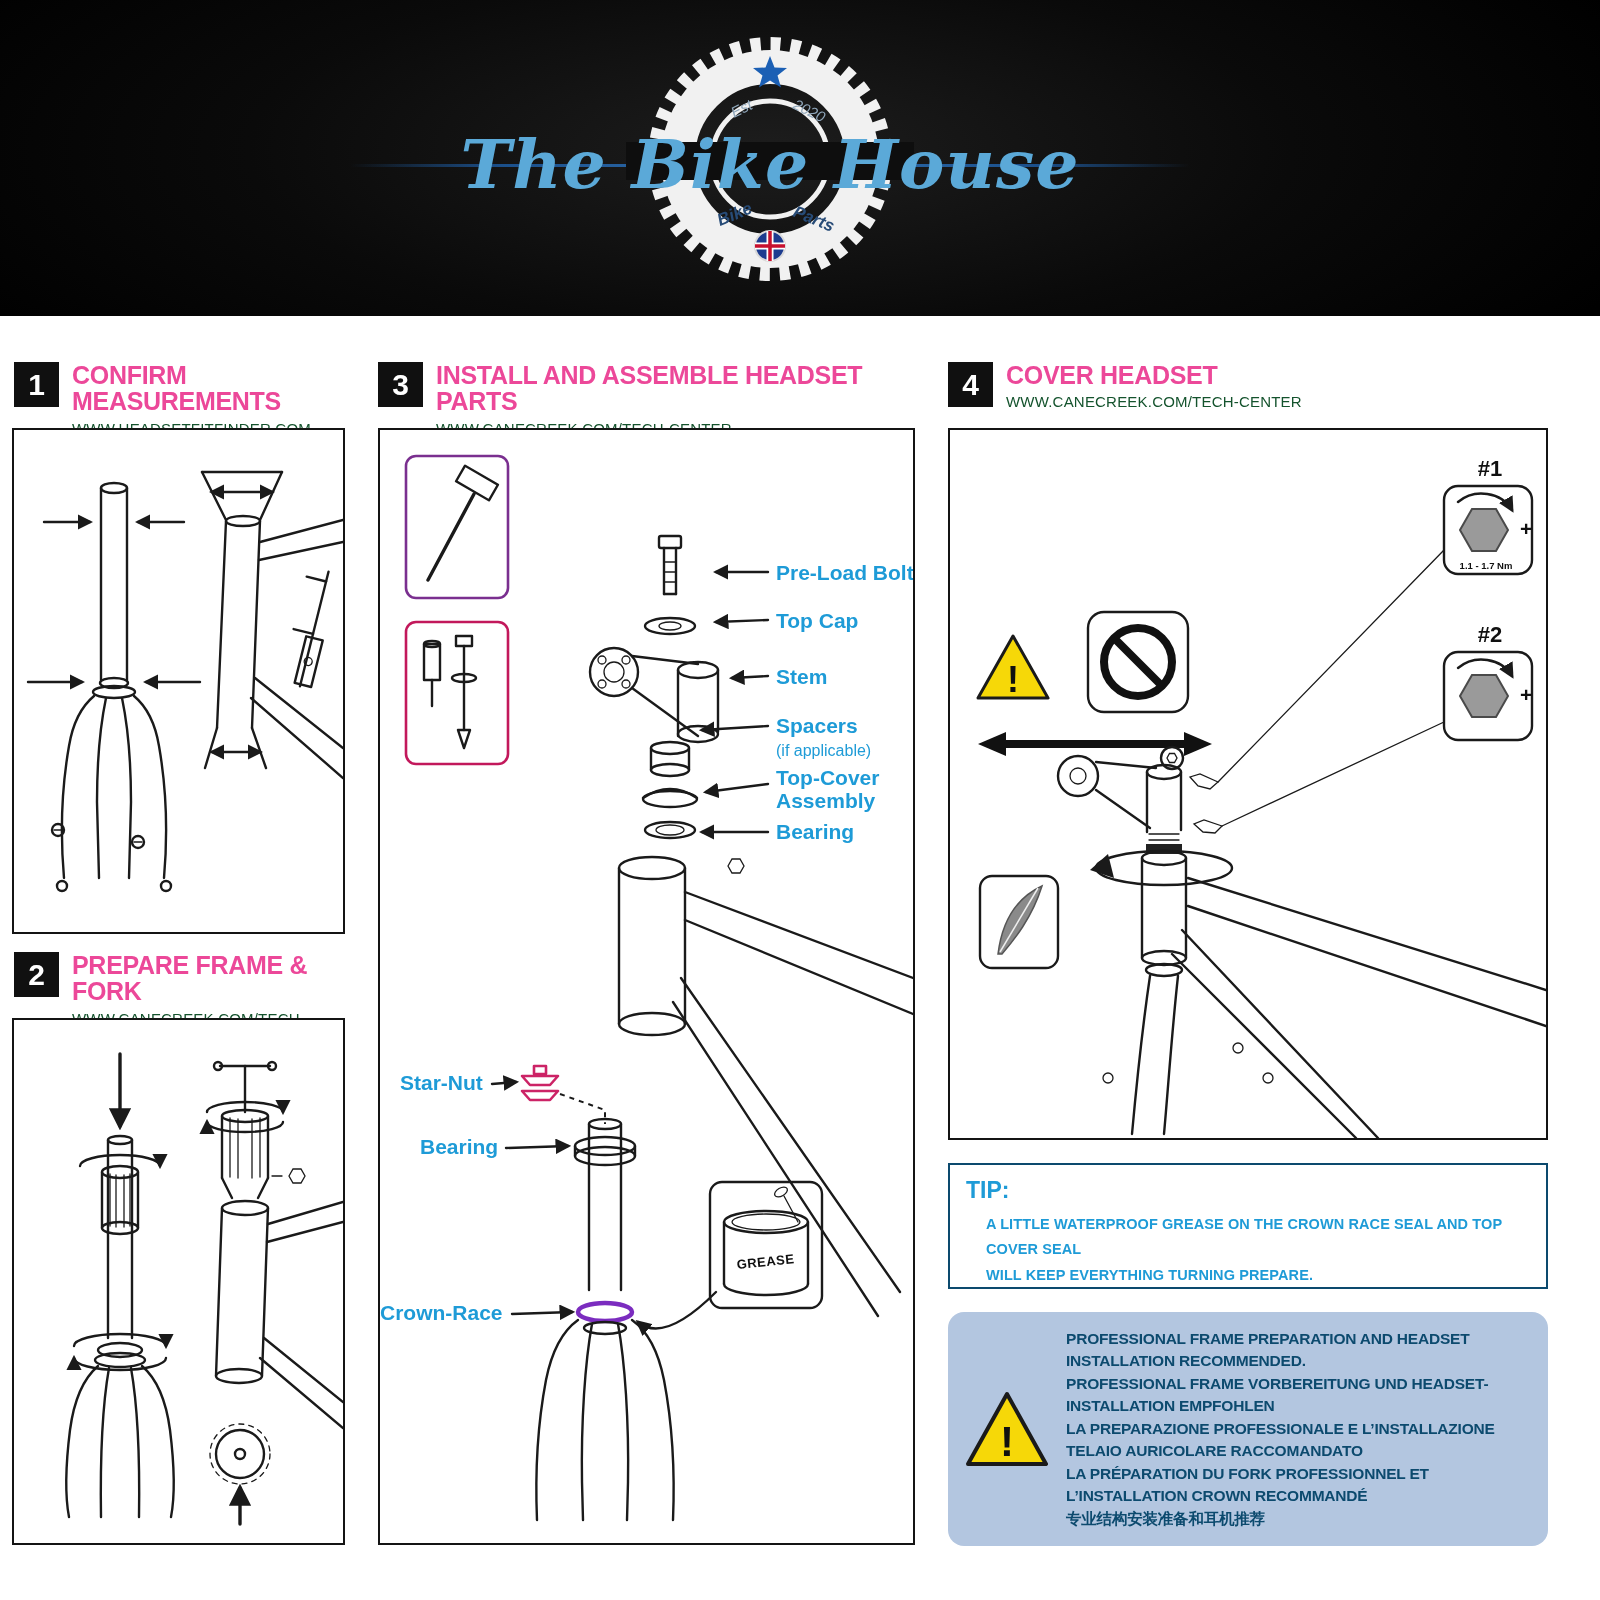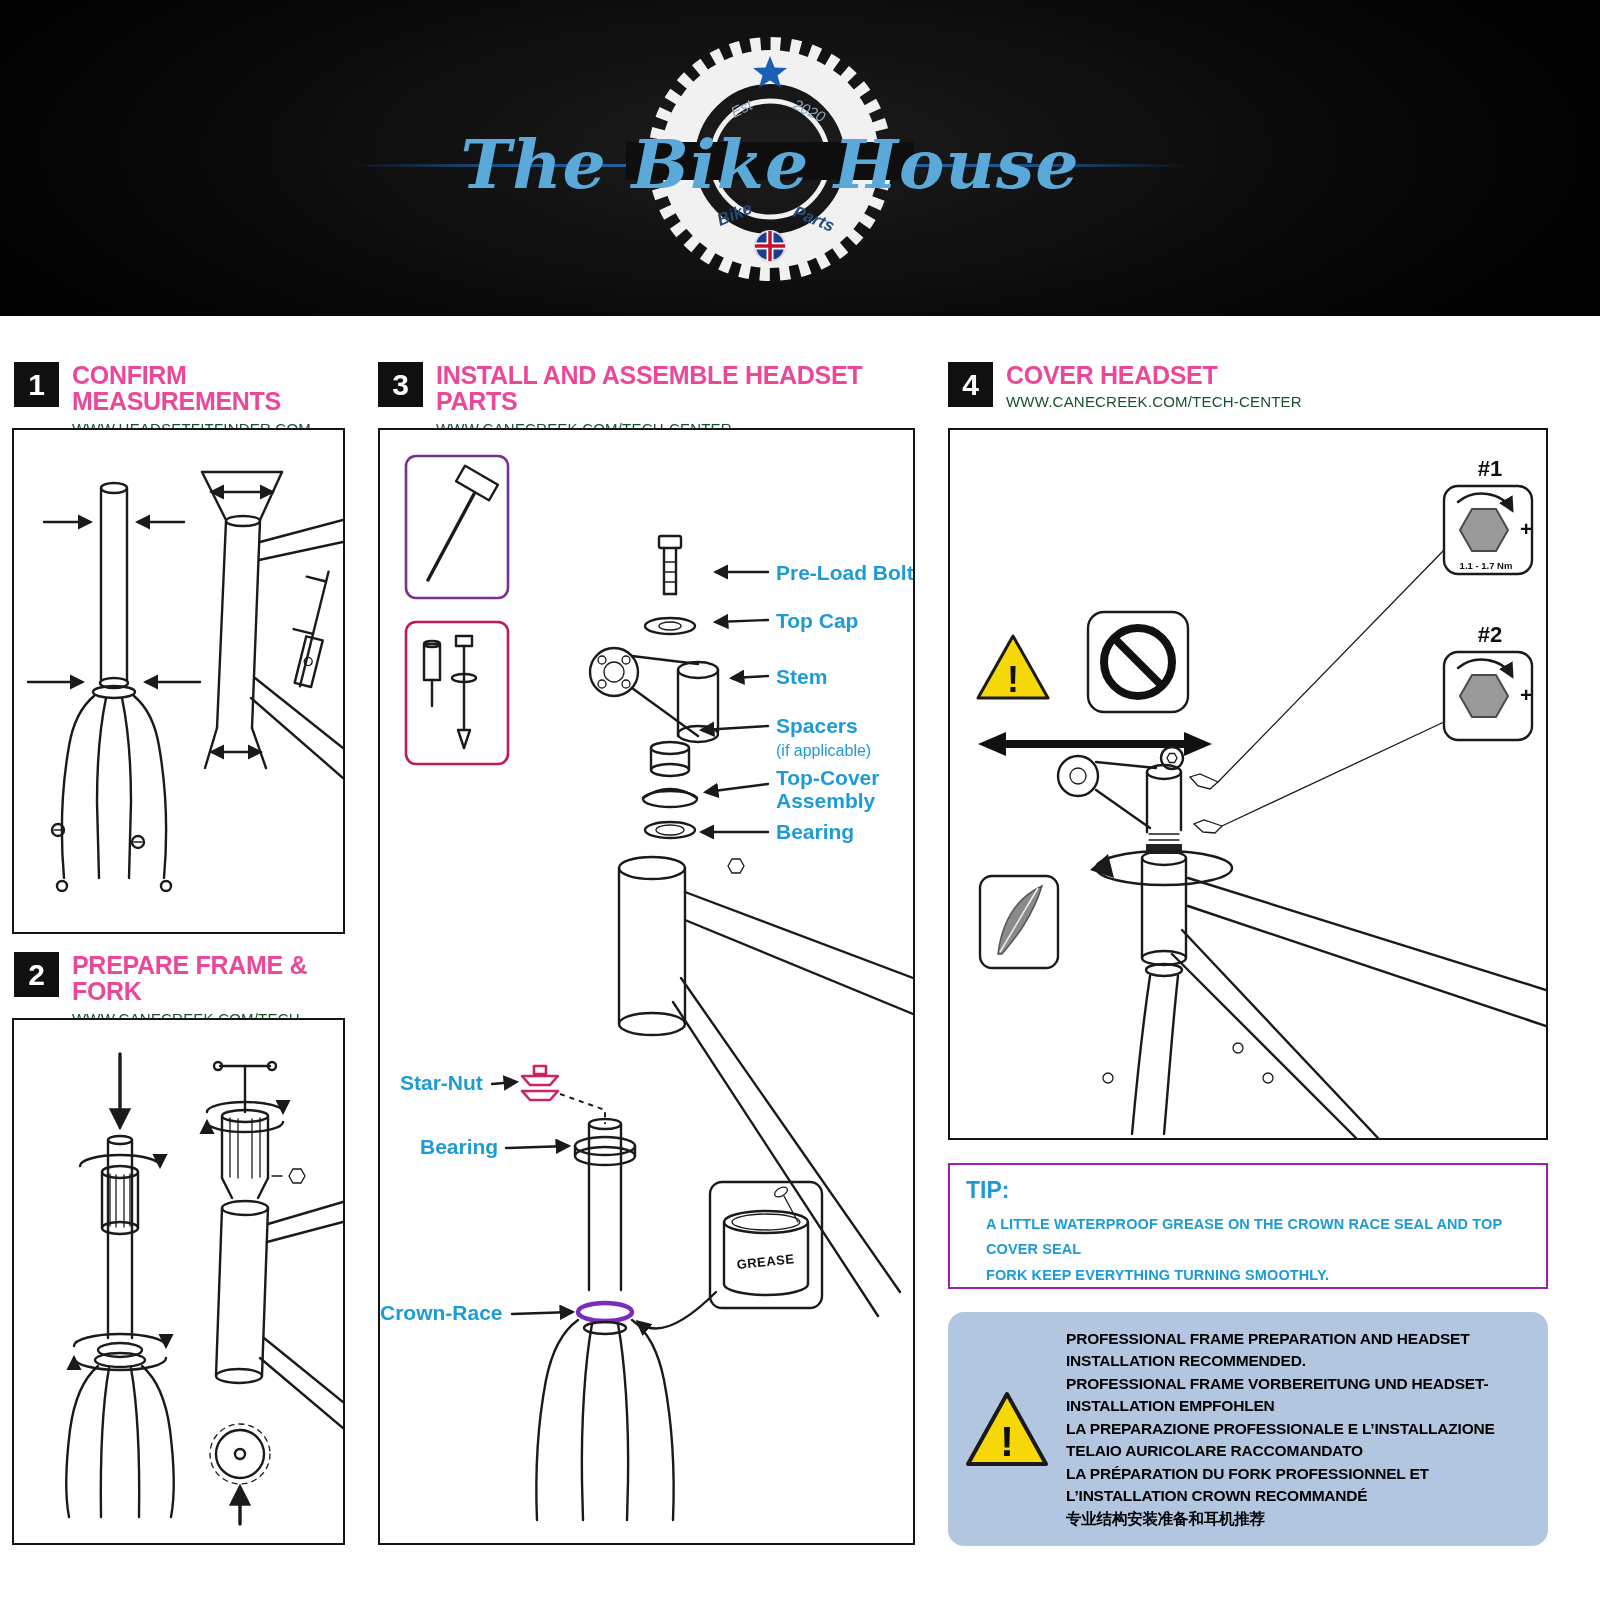"TIP:" .tip-box { border: 2px solid #a21caf -> 2px solid #0c4a6e }
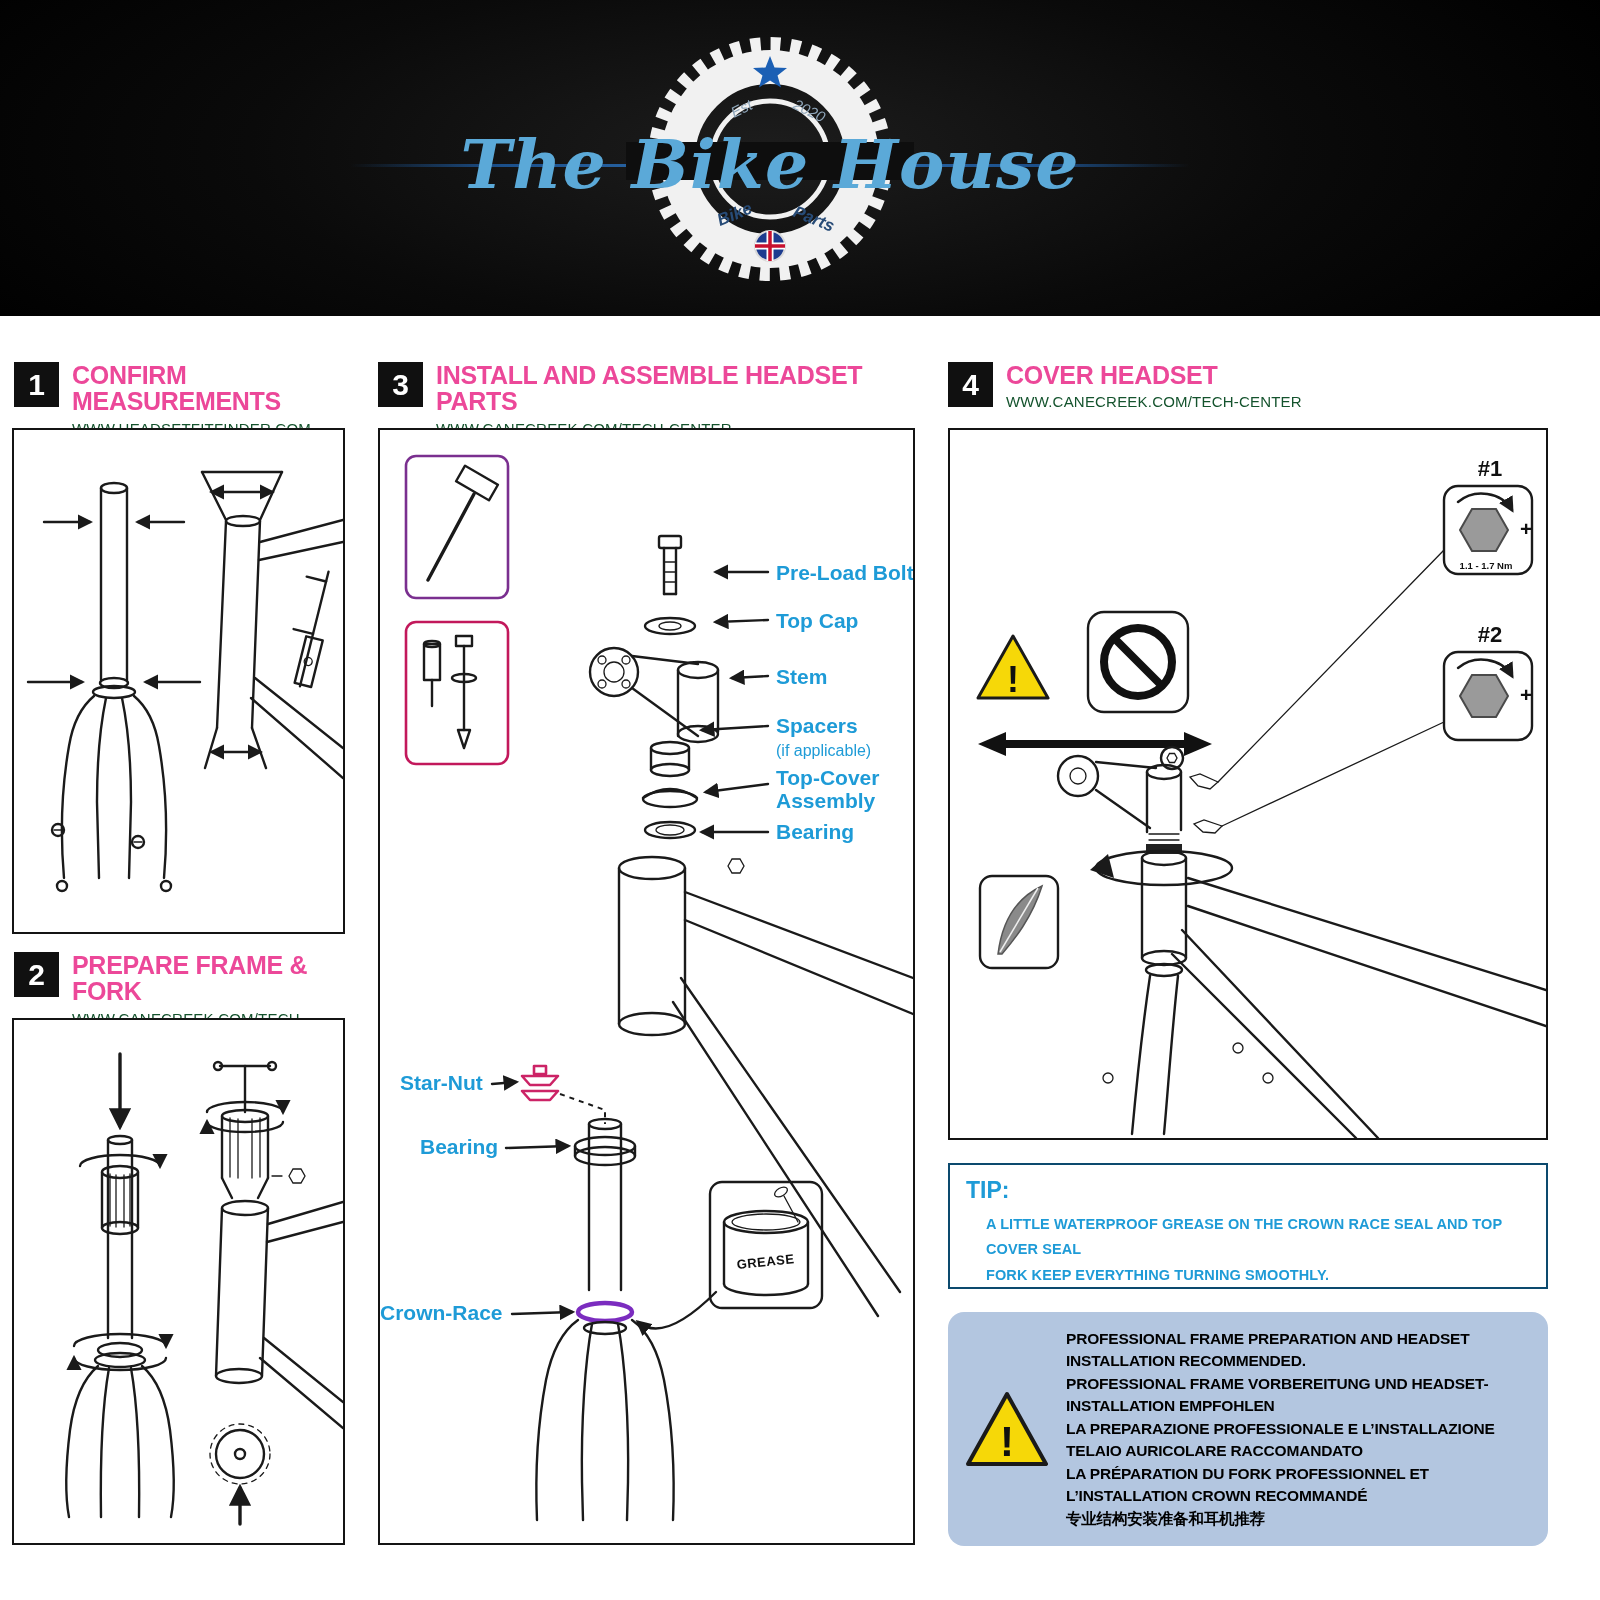"FORK KEEP EVERYTHING TURNING SMOOTHLY." div.tip-line { text: FORK KEEP EVERYTHING TURNING SMOOTHLY -> WILL KEEP EVERYTHING TURNING PREPARE }
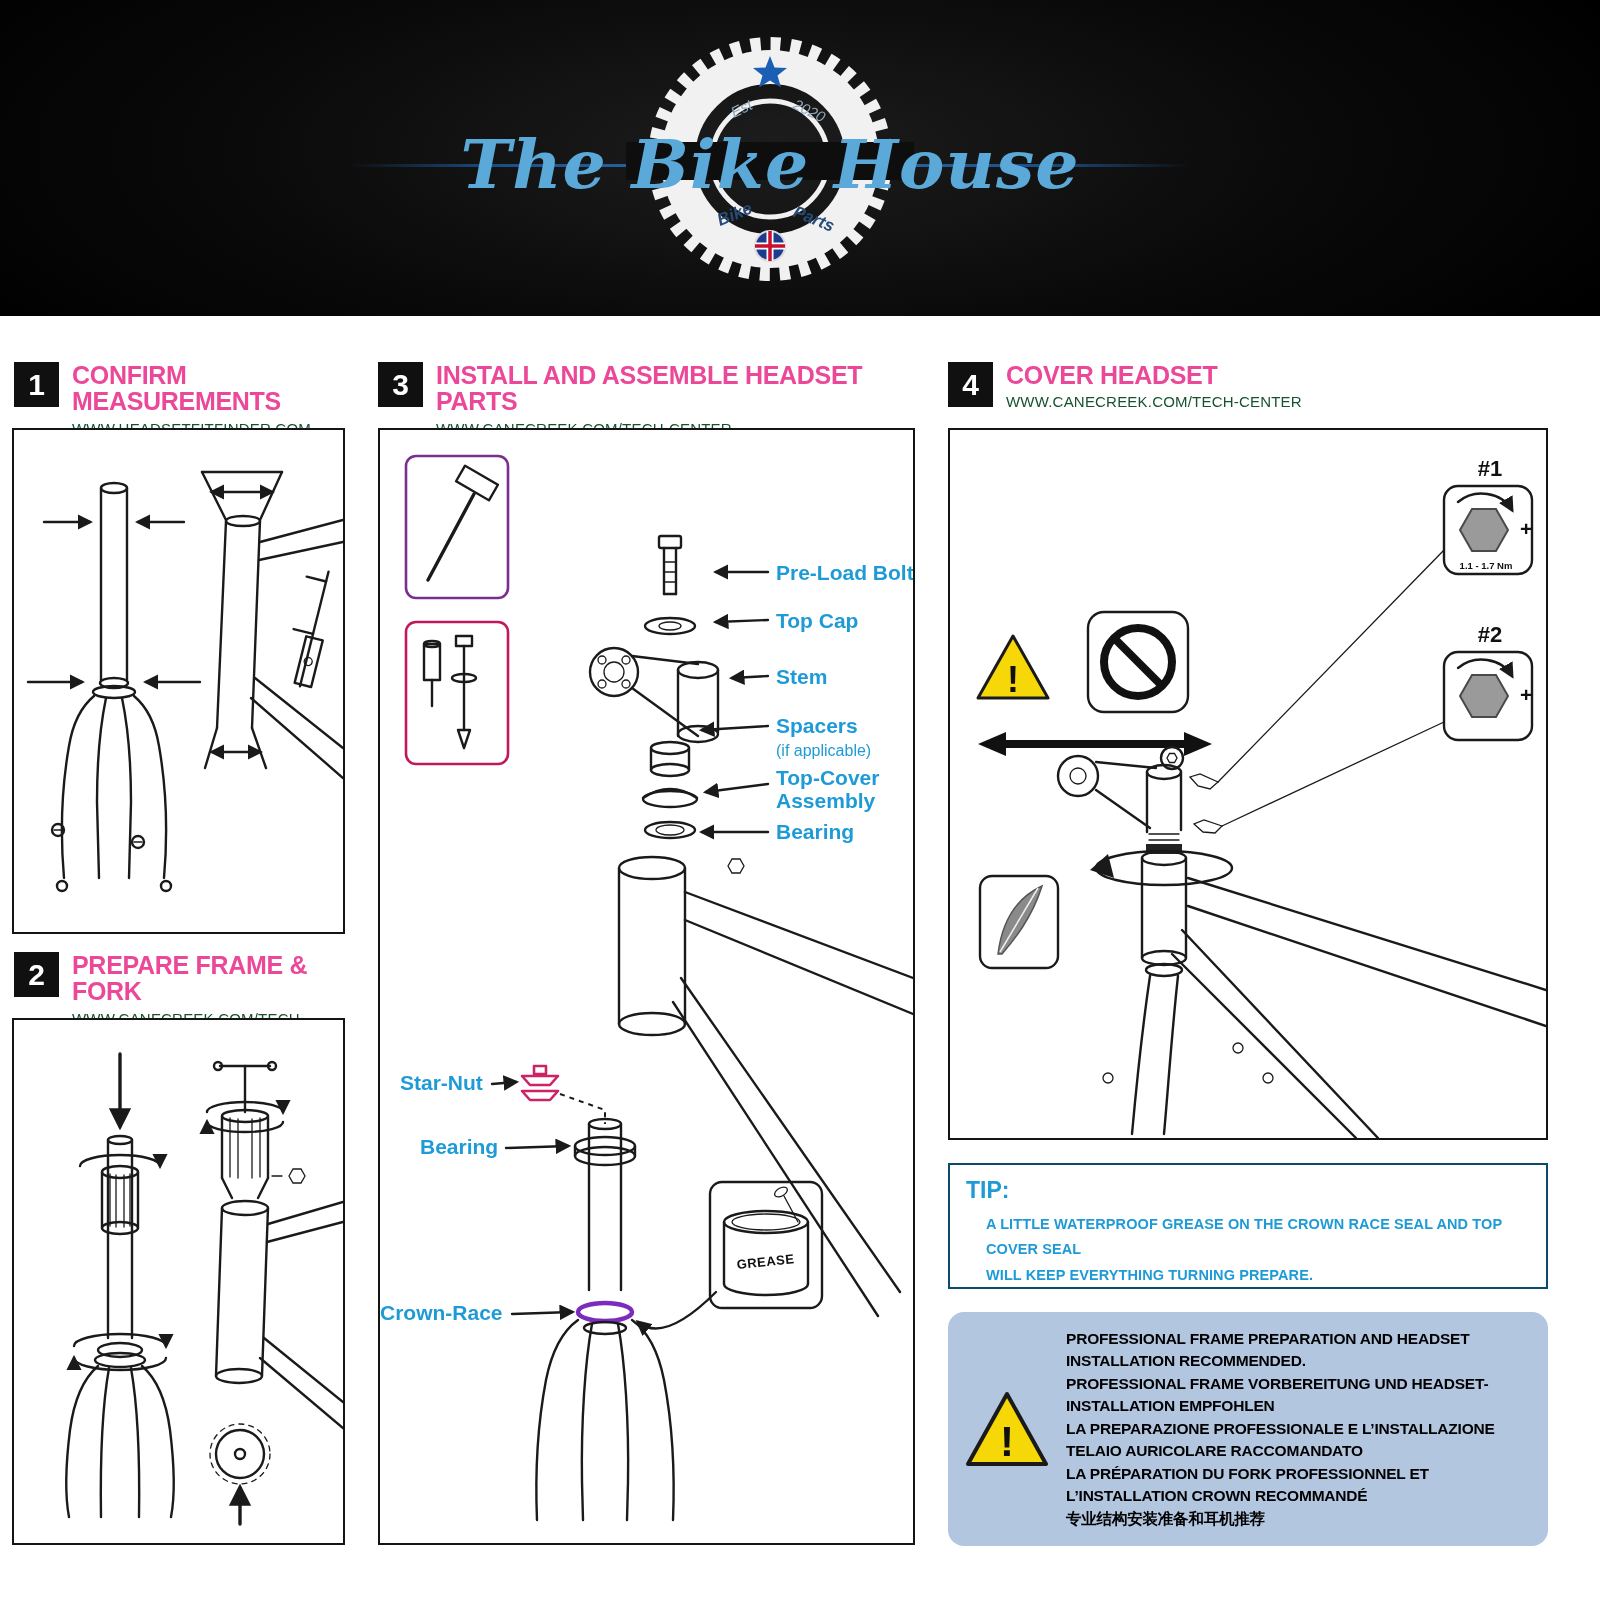"PROFESSIONAL FRAME PREPARATION AND" .notice-text div { color: #000000 -> #0c4a6e }
